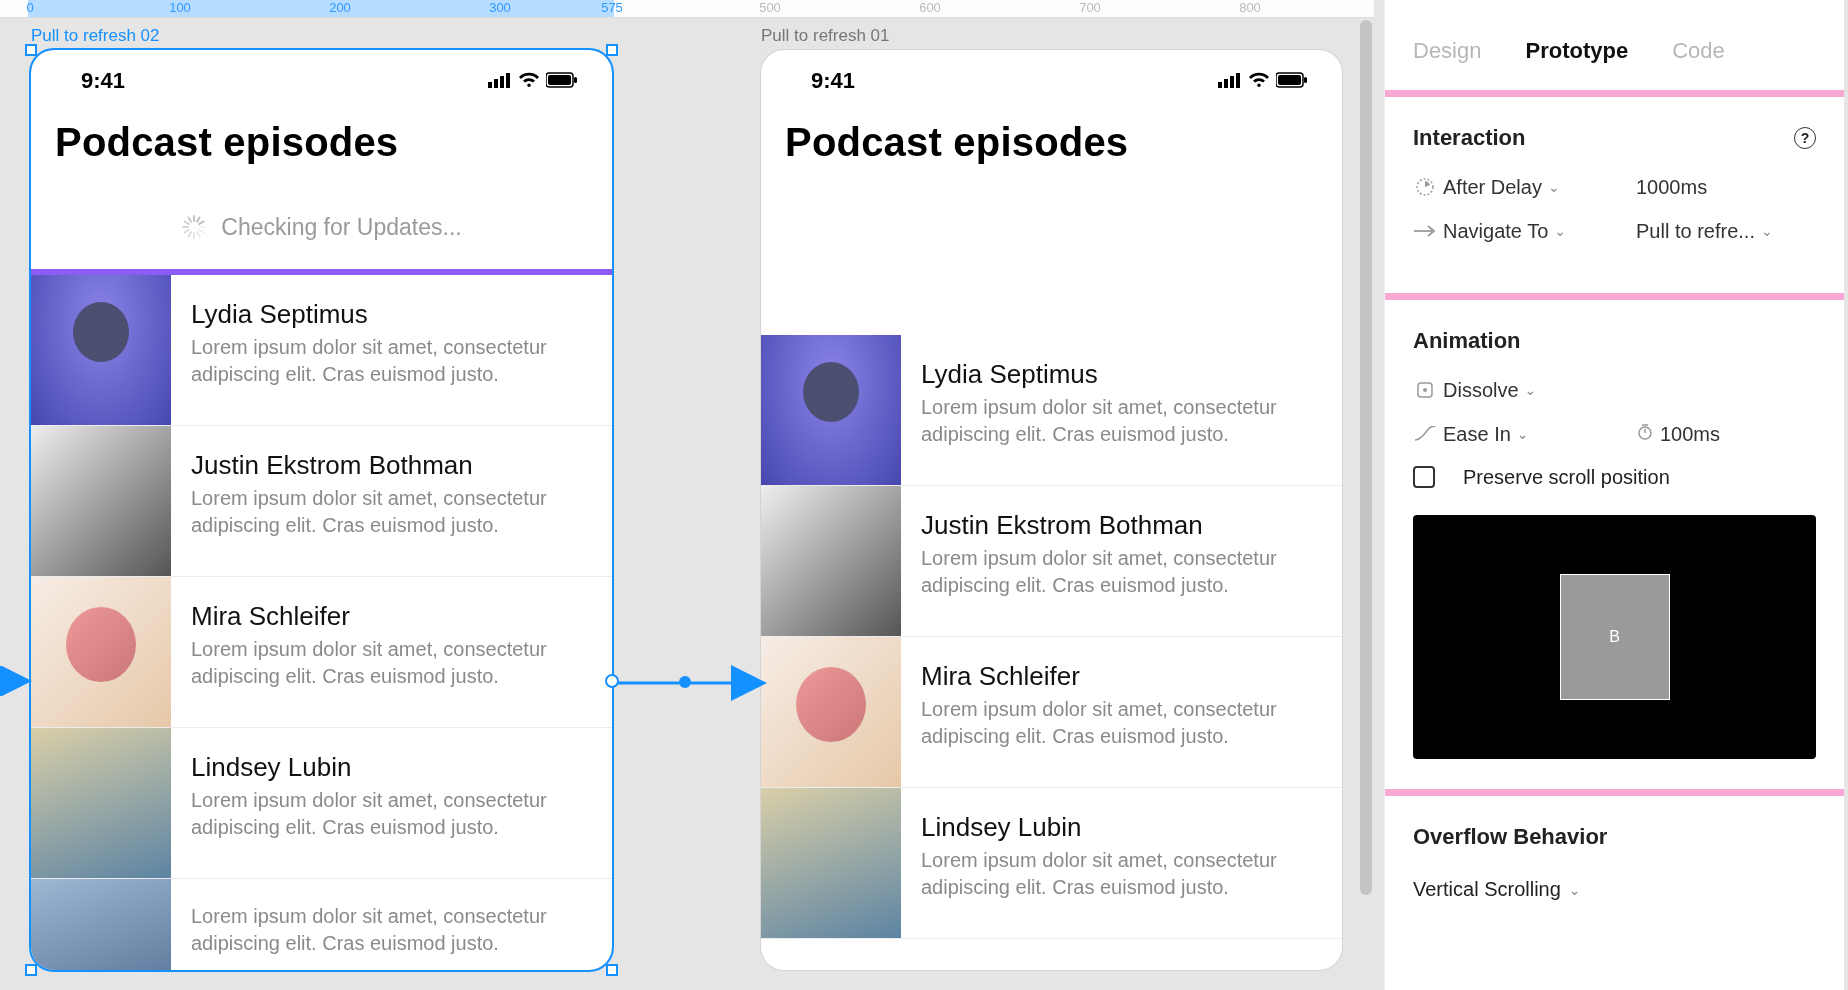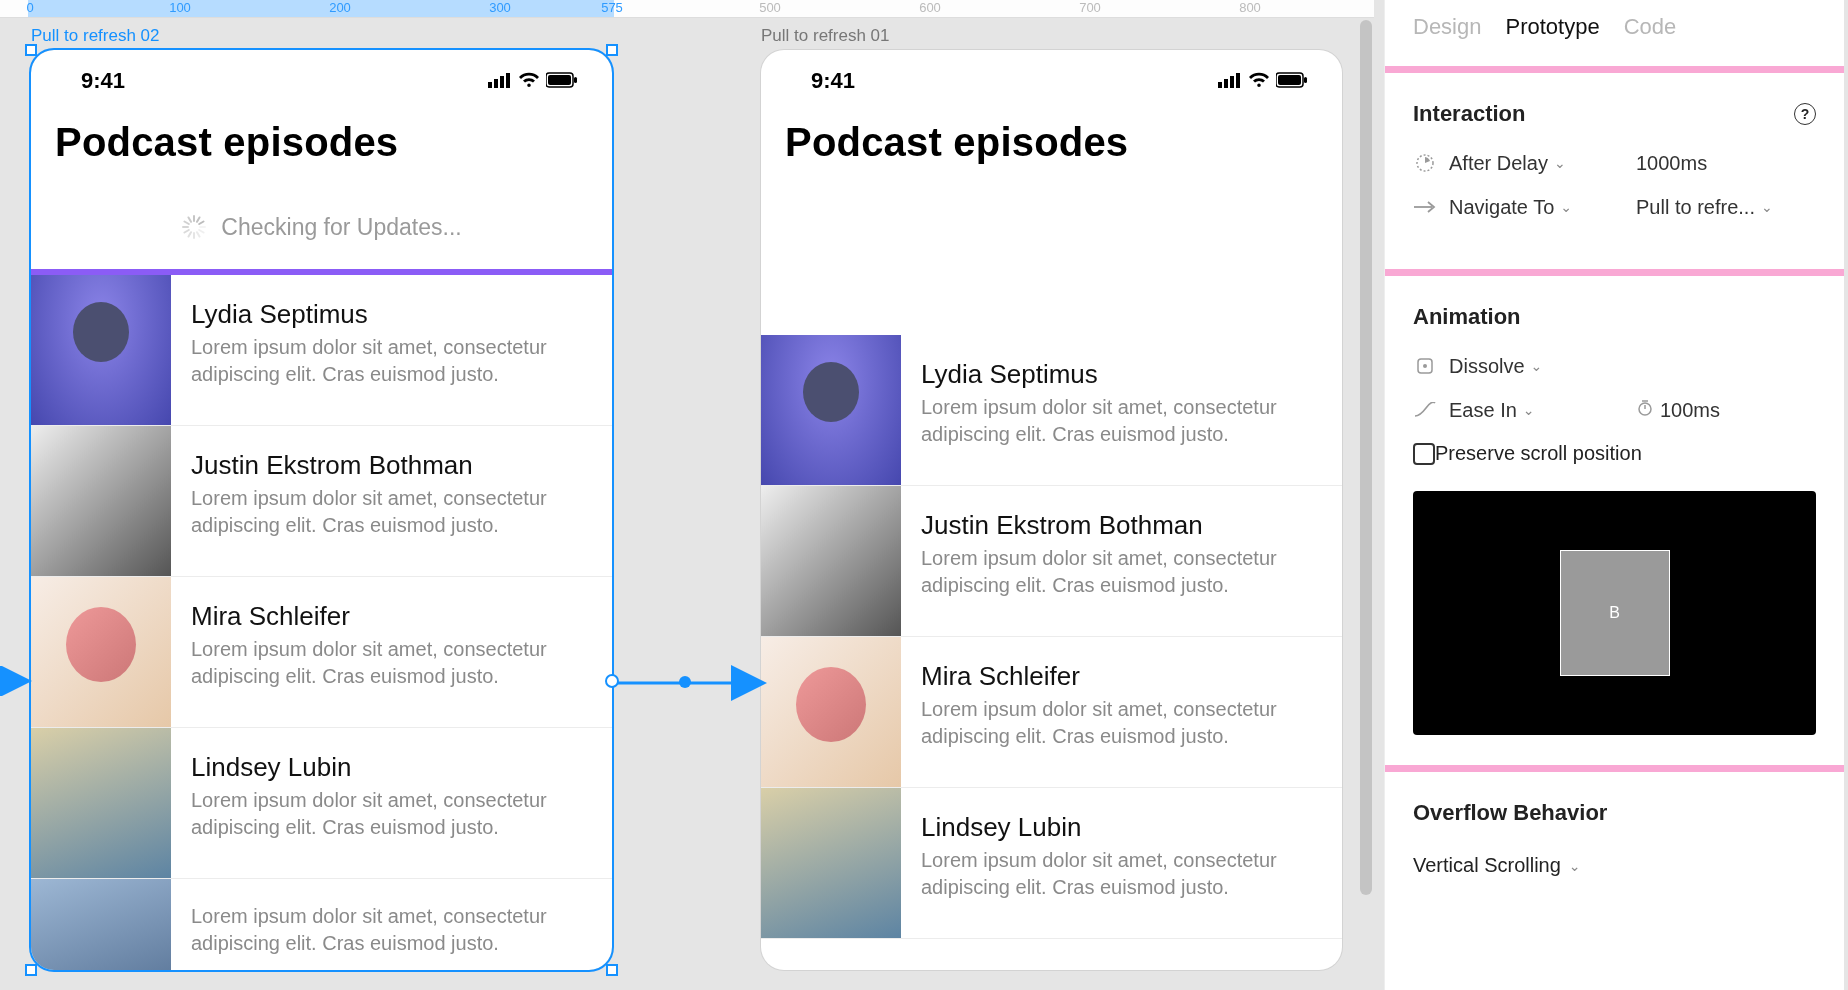"Design" .tabs { gap: 24px -> 44px; margin-top: none -> 24px }
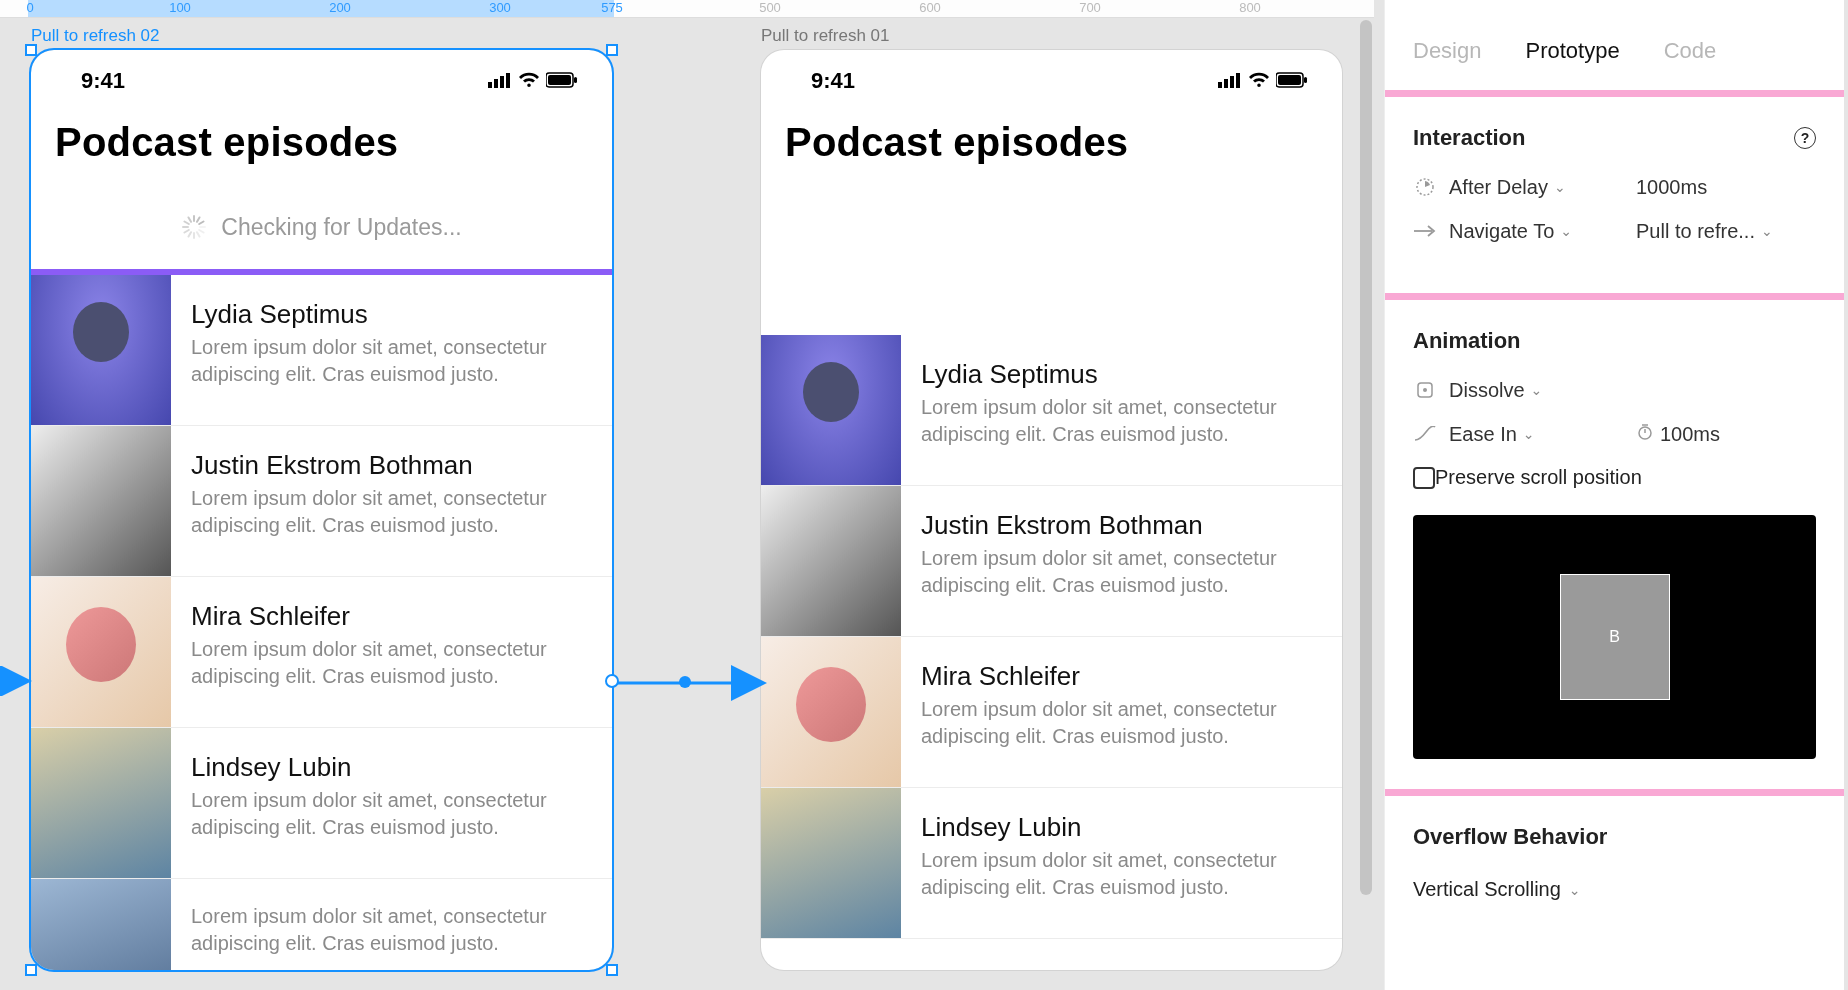"Prototype" .tab.active { font-weight: 400 -> 700 }
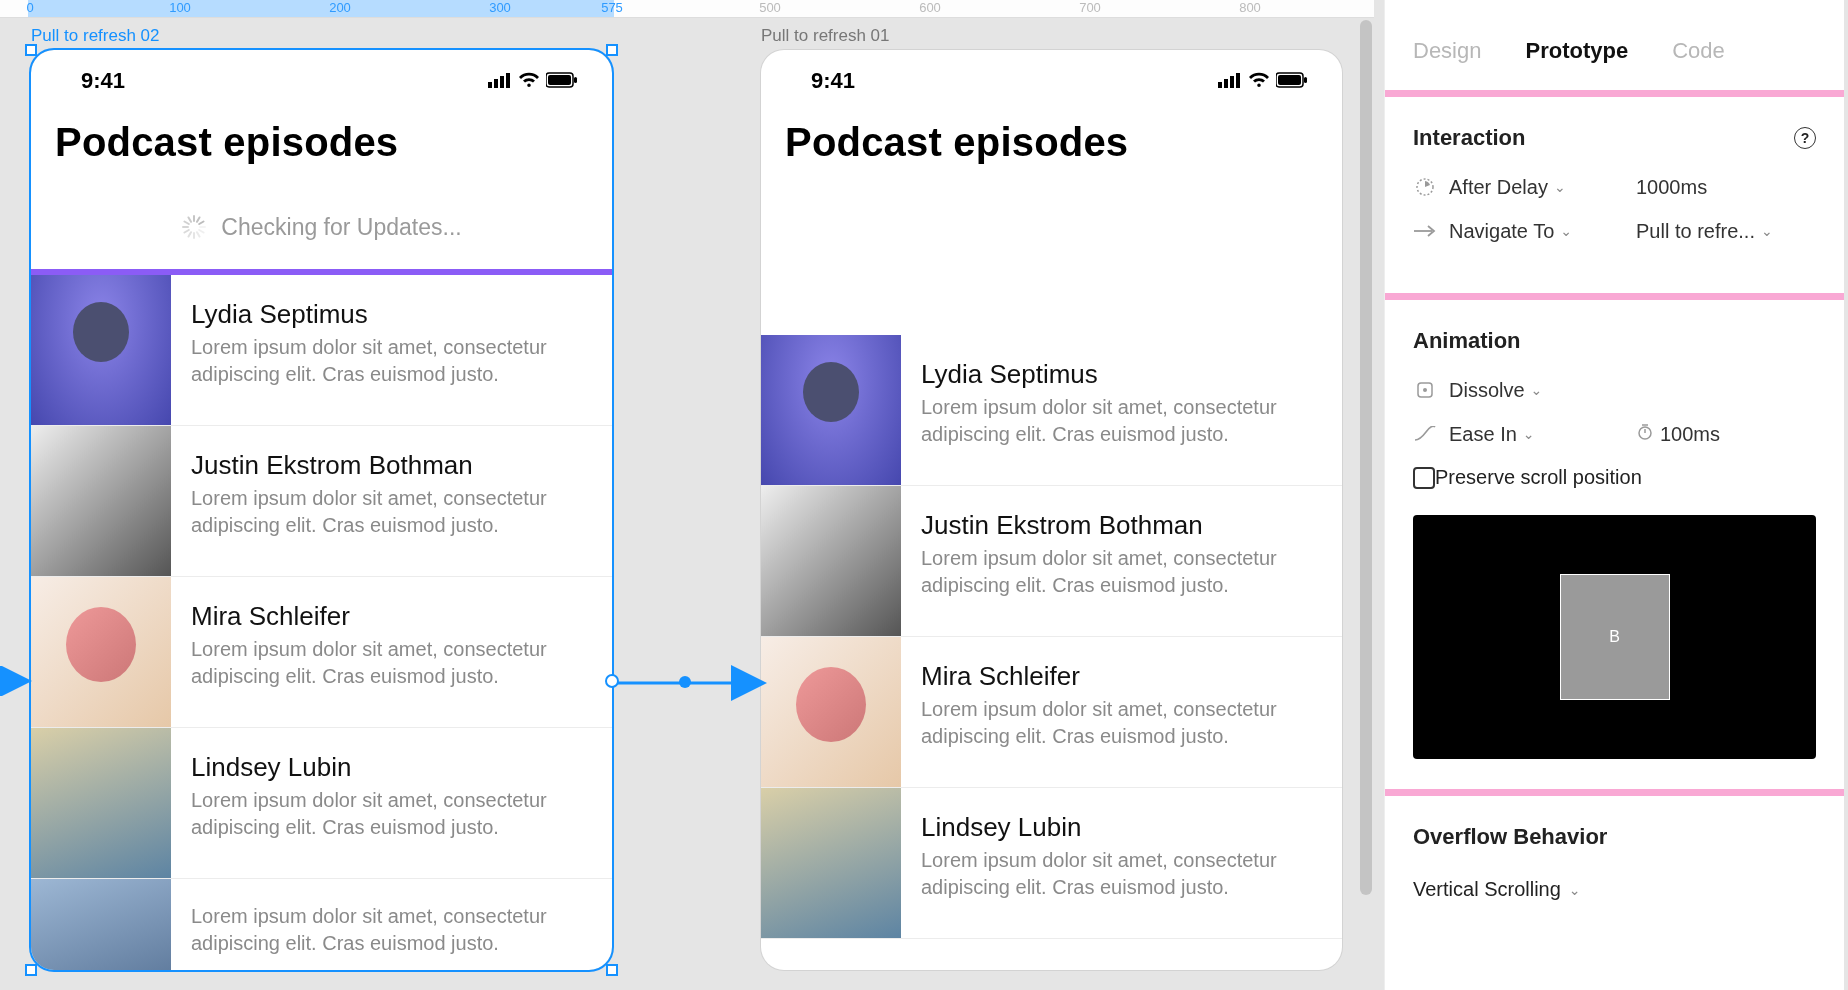"After Delay" .prop-row { gap: 12px -> 6px }
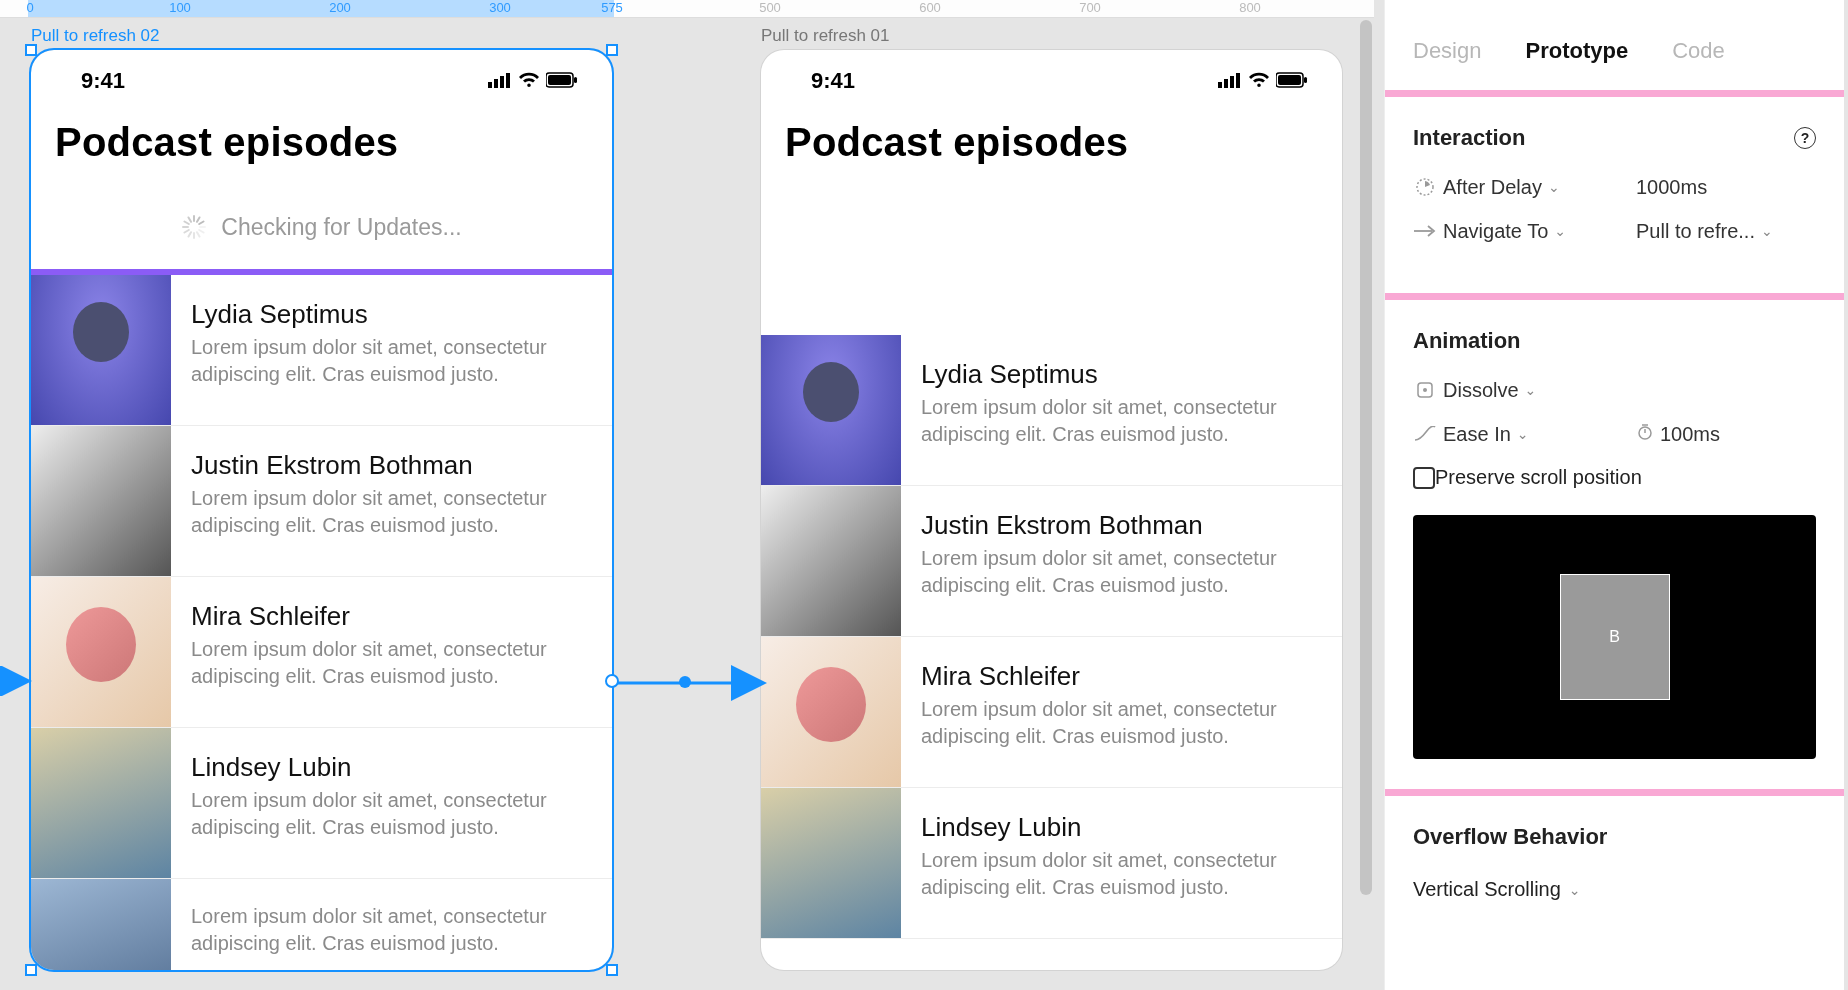"Preserve scroll position" .checkbox-row { align-items: flex-end -> flex-start; gap: 0 -> 28px }
